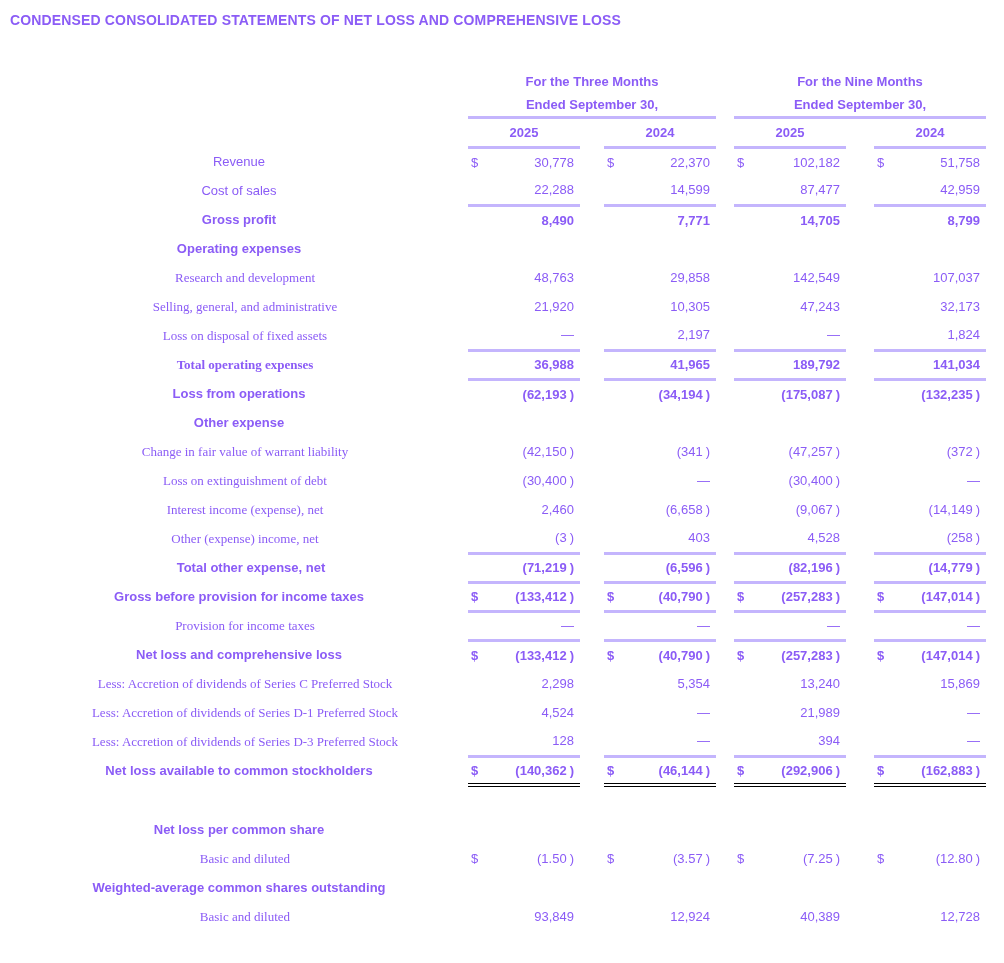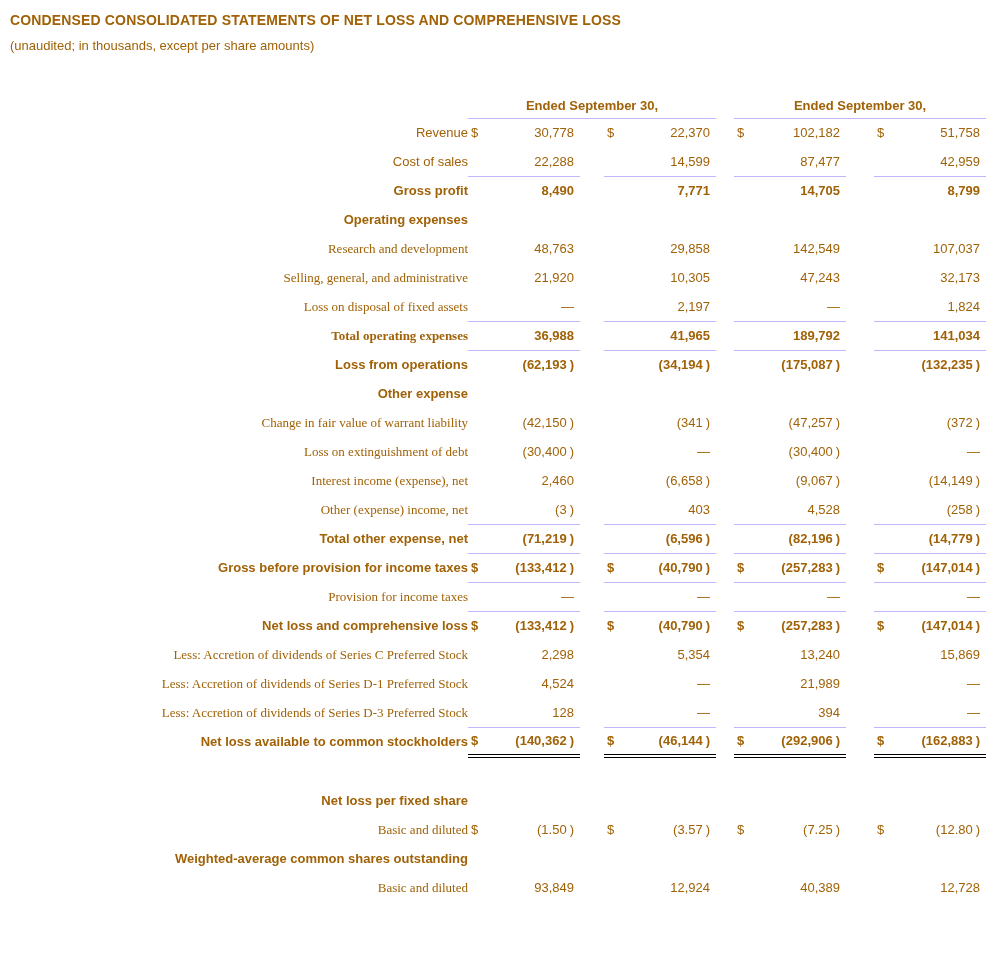"CONDENSED CONSOLIDATED STATEMENTS OF NET" .page { color: #a16207 -> #8b5cf6 }
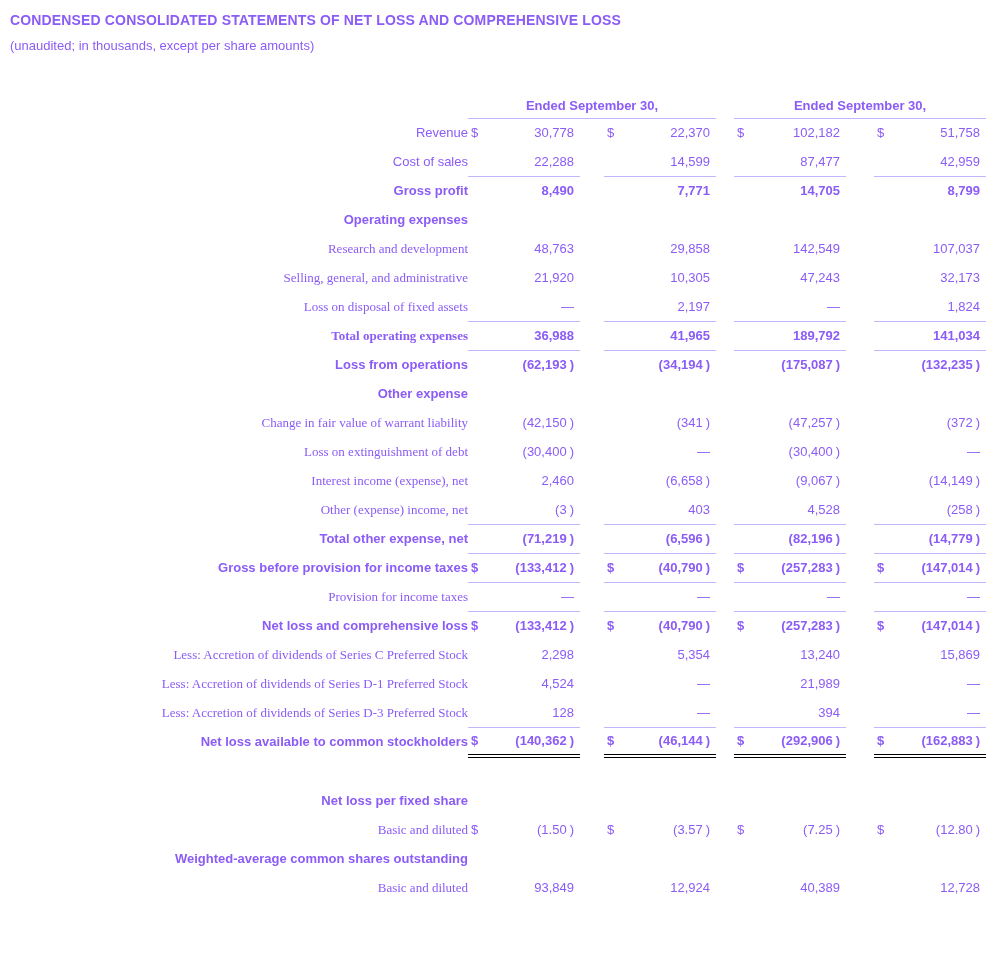"(unaudited; in thousands, except per" div.subtitle { html: <div>(unaudited; in thousands, except per share amounts)</div> -> none }
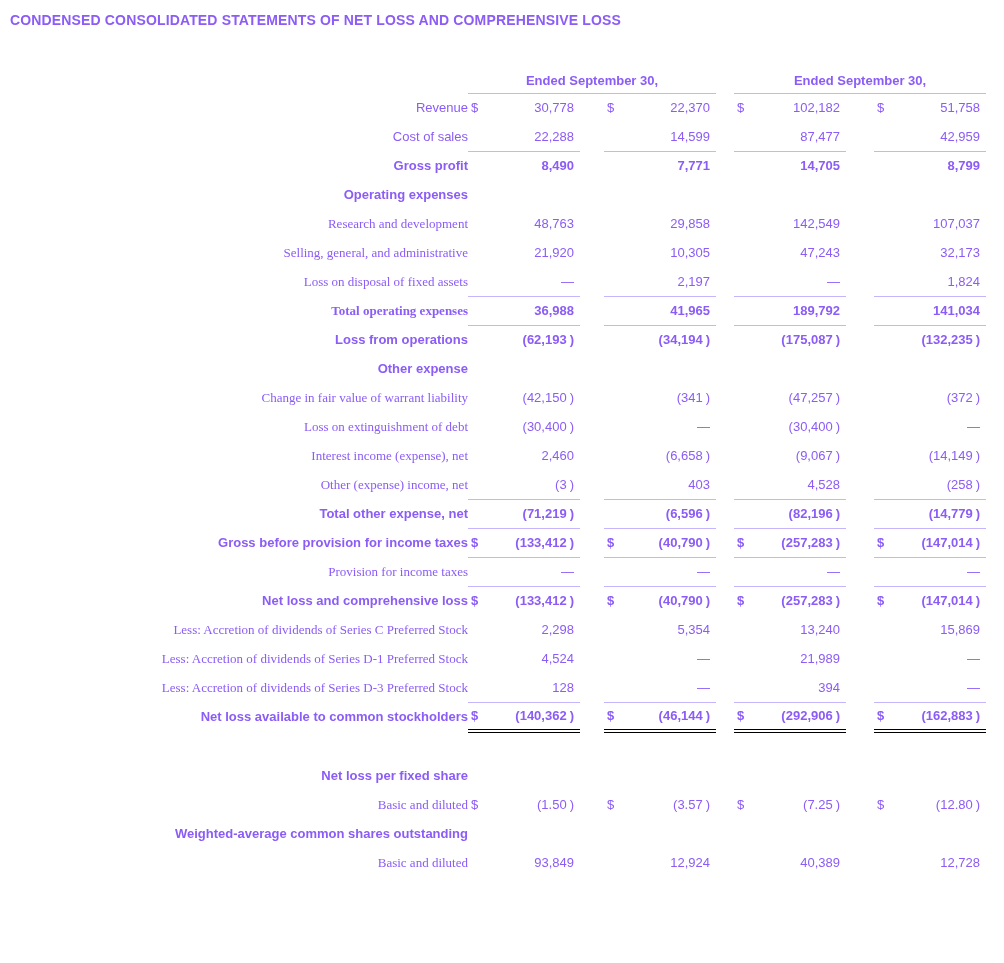"For the Three Months" tr.hdr1 { html: none -> <tr> <td></td> <td>For the Three Months</td> <td></td> <td>For the Nine Months</td> </tr> }
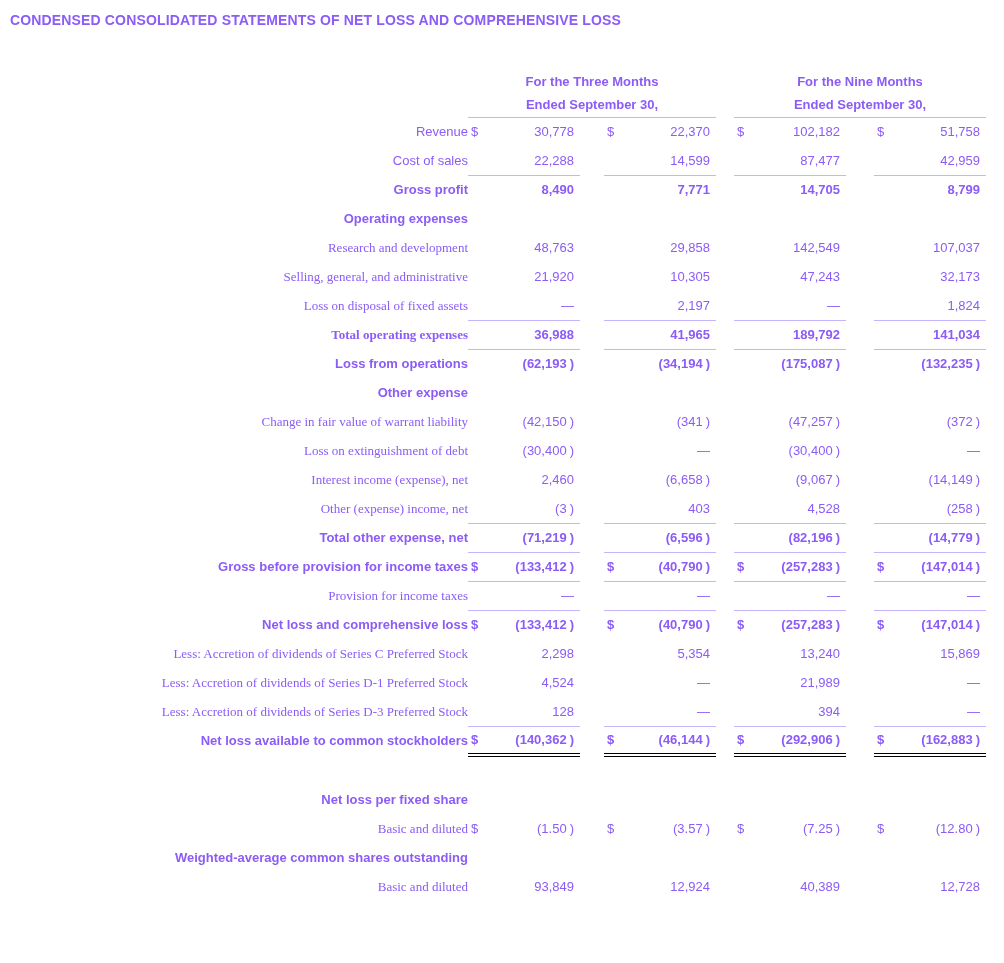"Ended September 30," .b-single { border-bottom: 1px solid #c4b5fd -> 3px solid #c4b5fd }
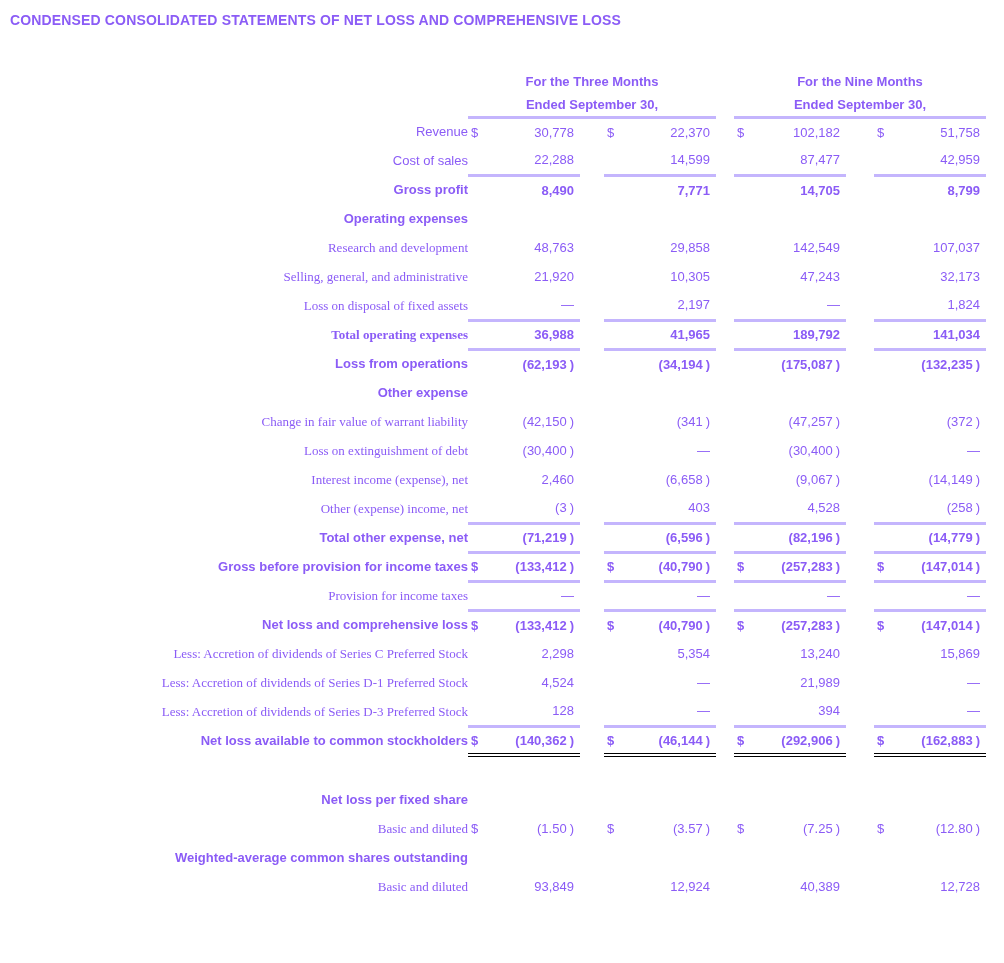"2025" tr.years { html: none -> <tr> <td></td> <td>2025</td> <td></td> <td>2024</td> <td></td> <td>2025</td> <td></td> <td>2024</td> </tr> }
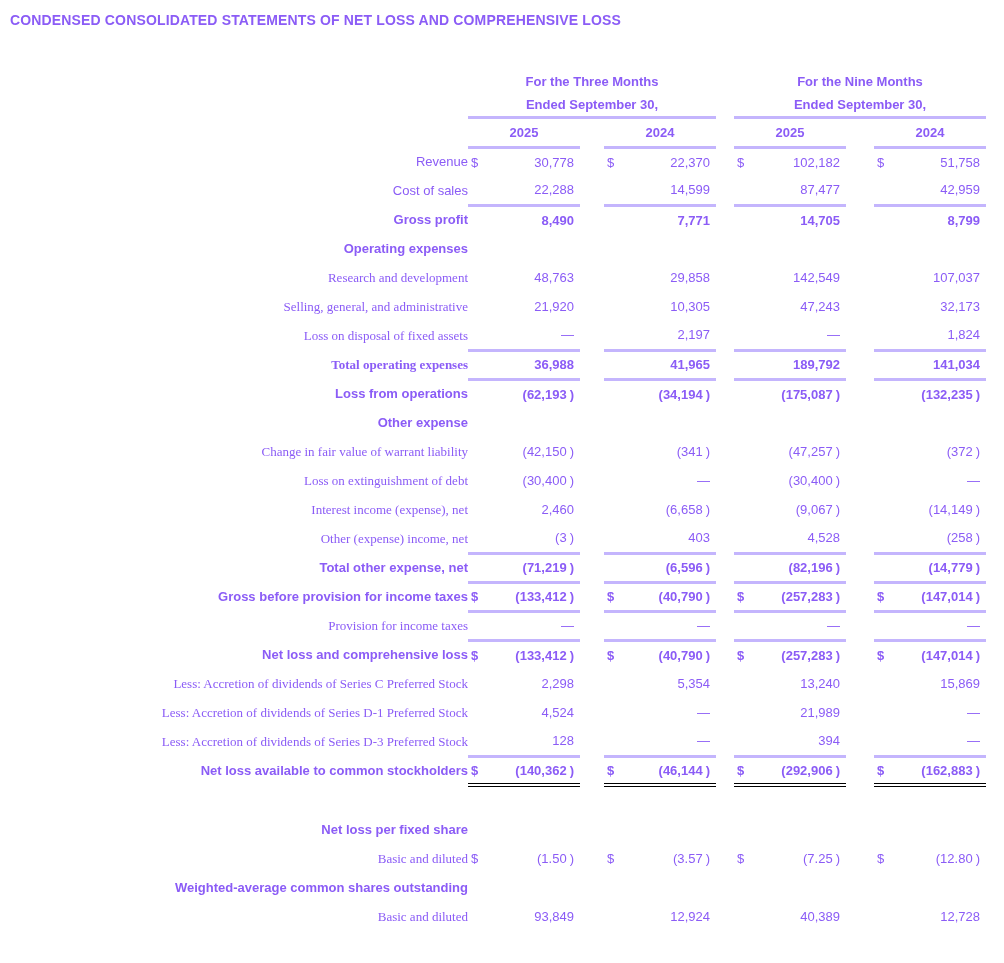"Revenue" td.lbl { text-align: right -> center }
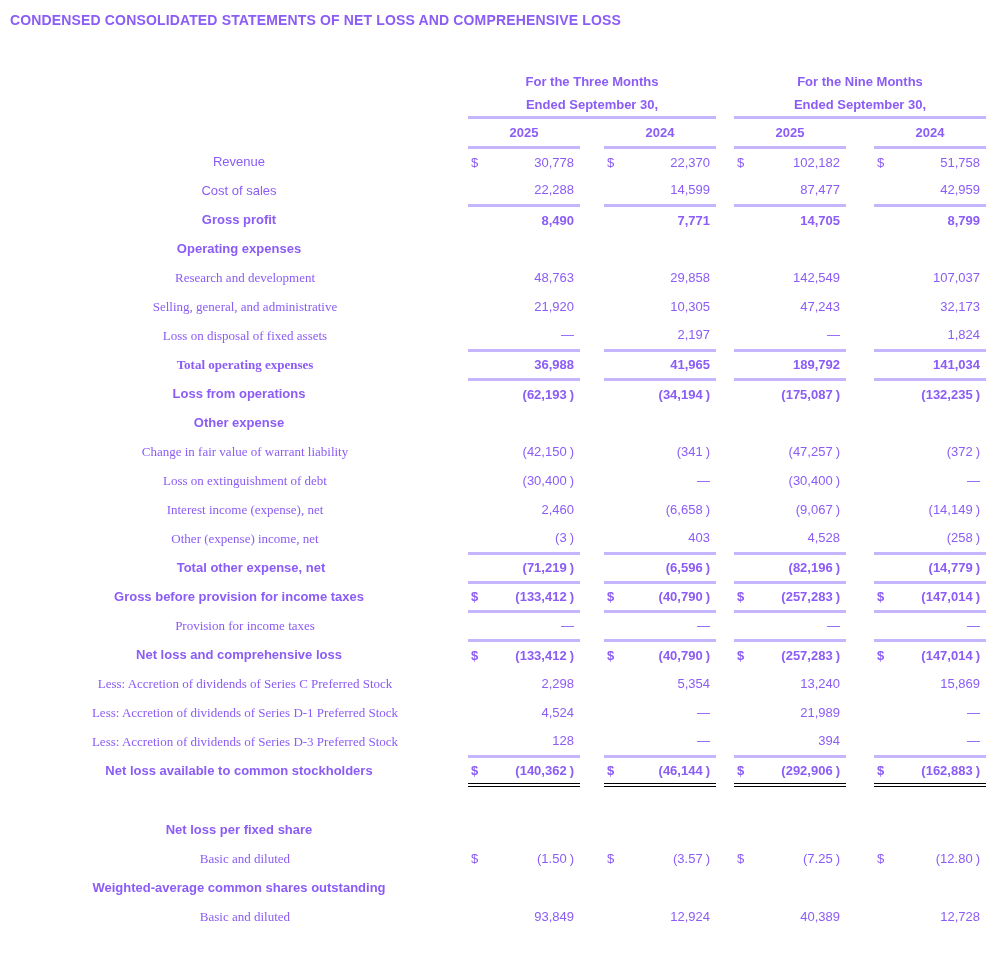"Net loss per fixed share" td.lbl { text: fixed -> common }
